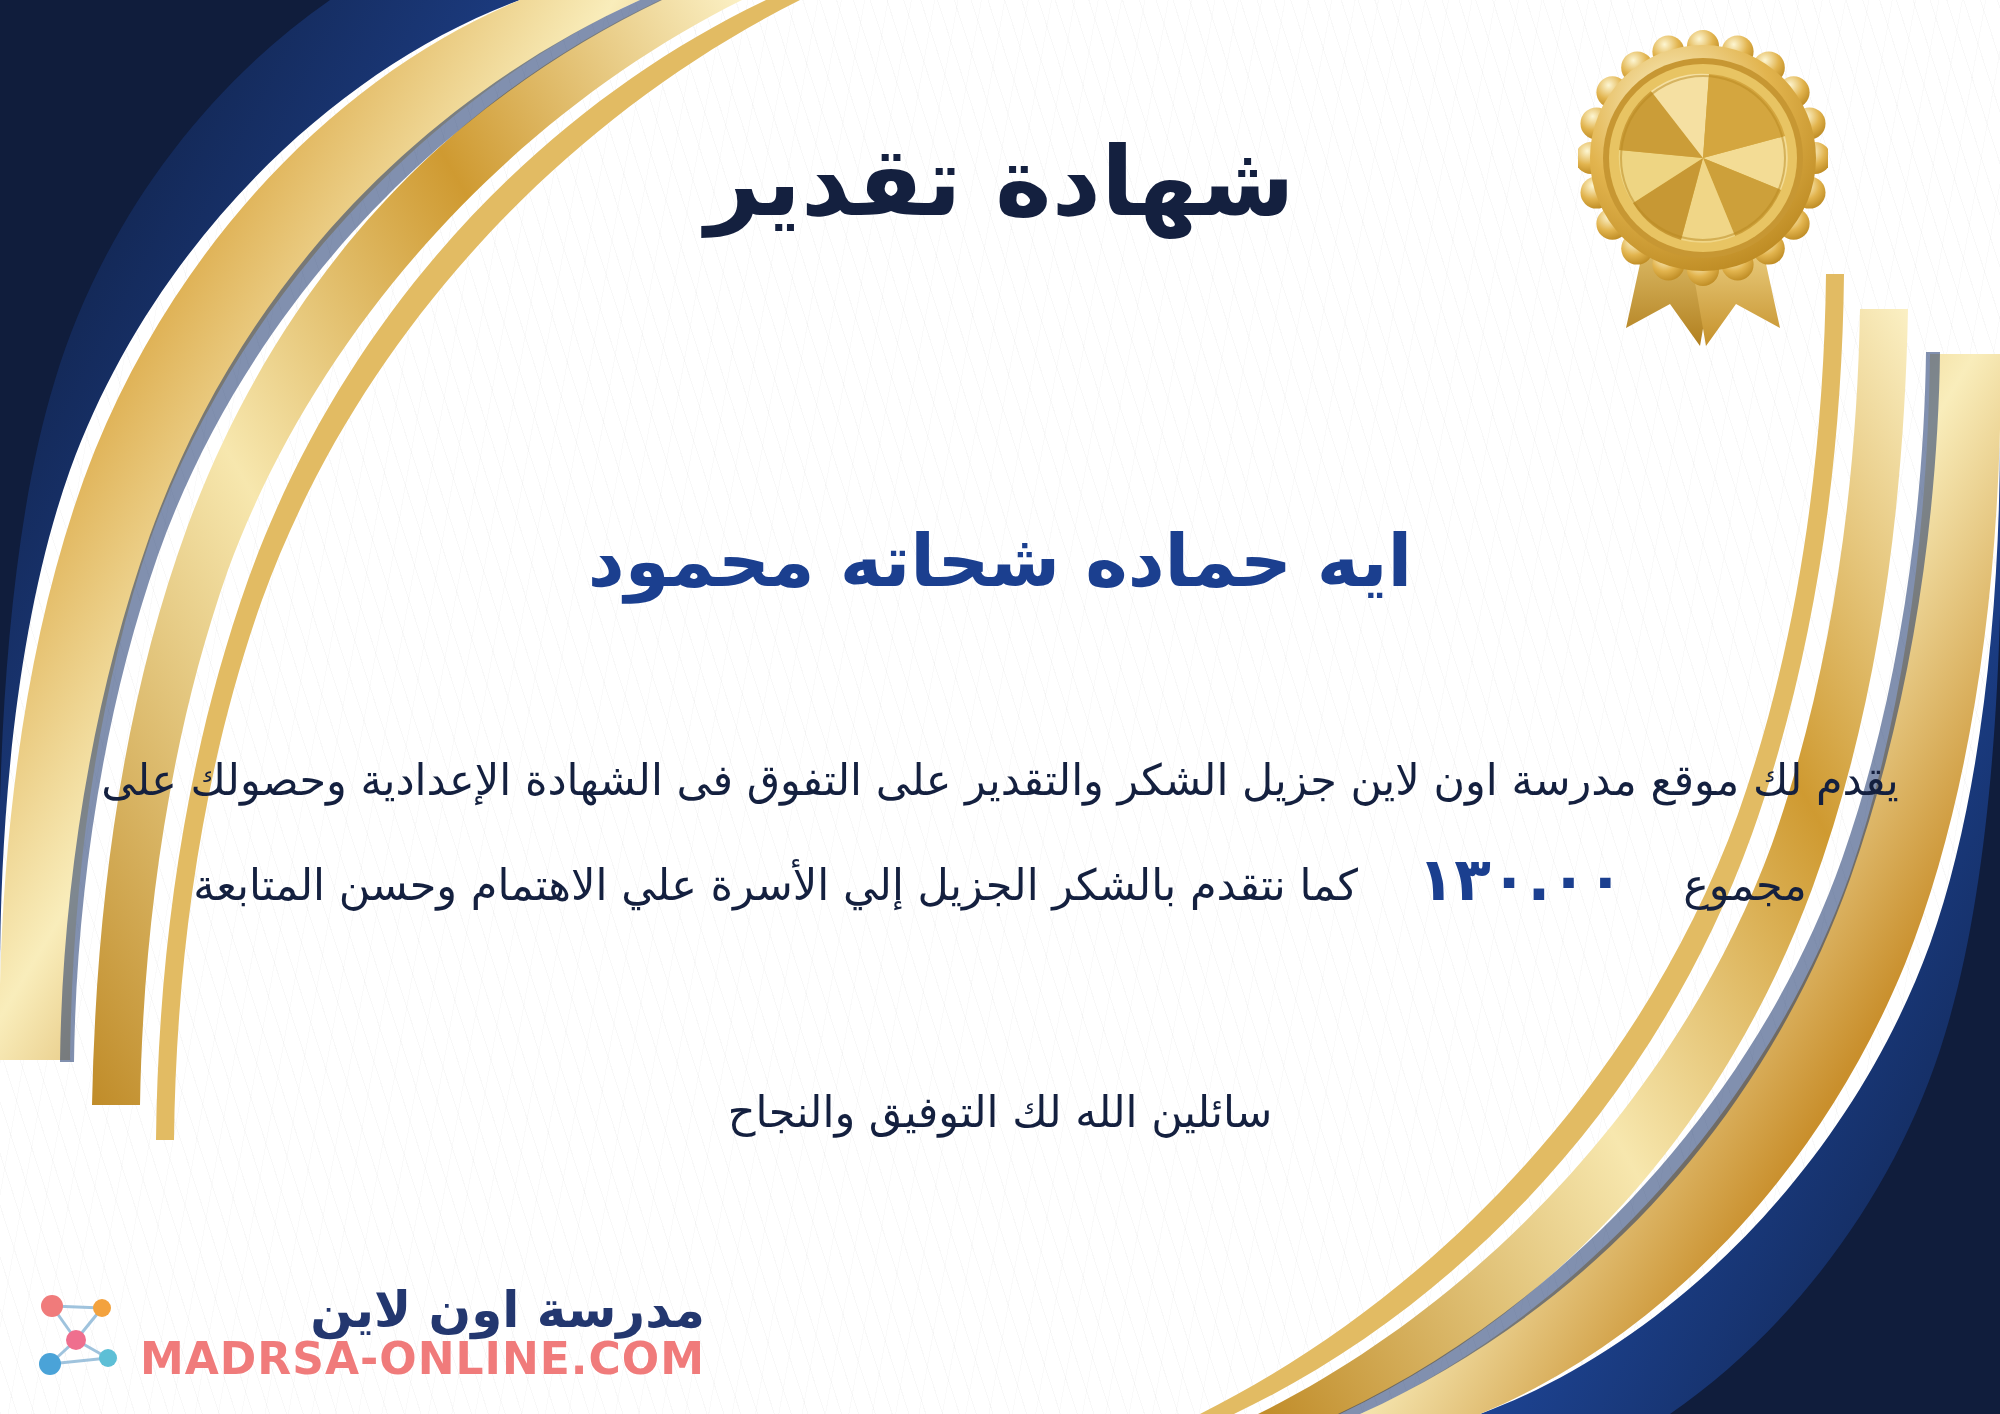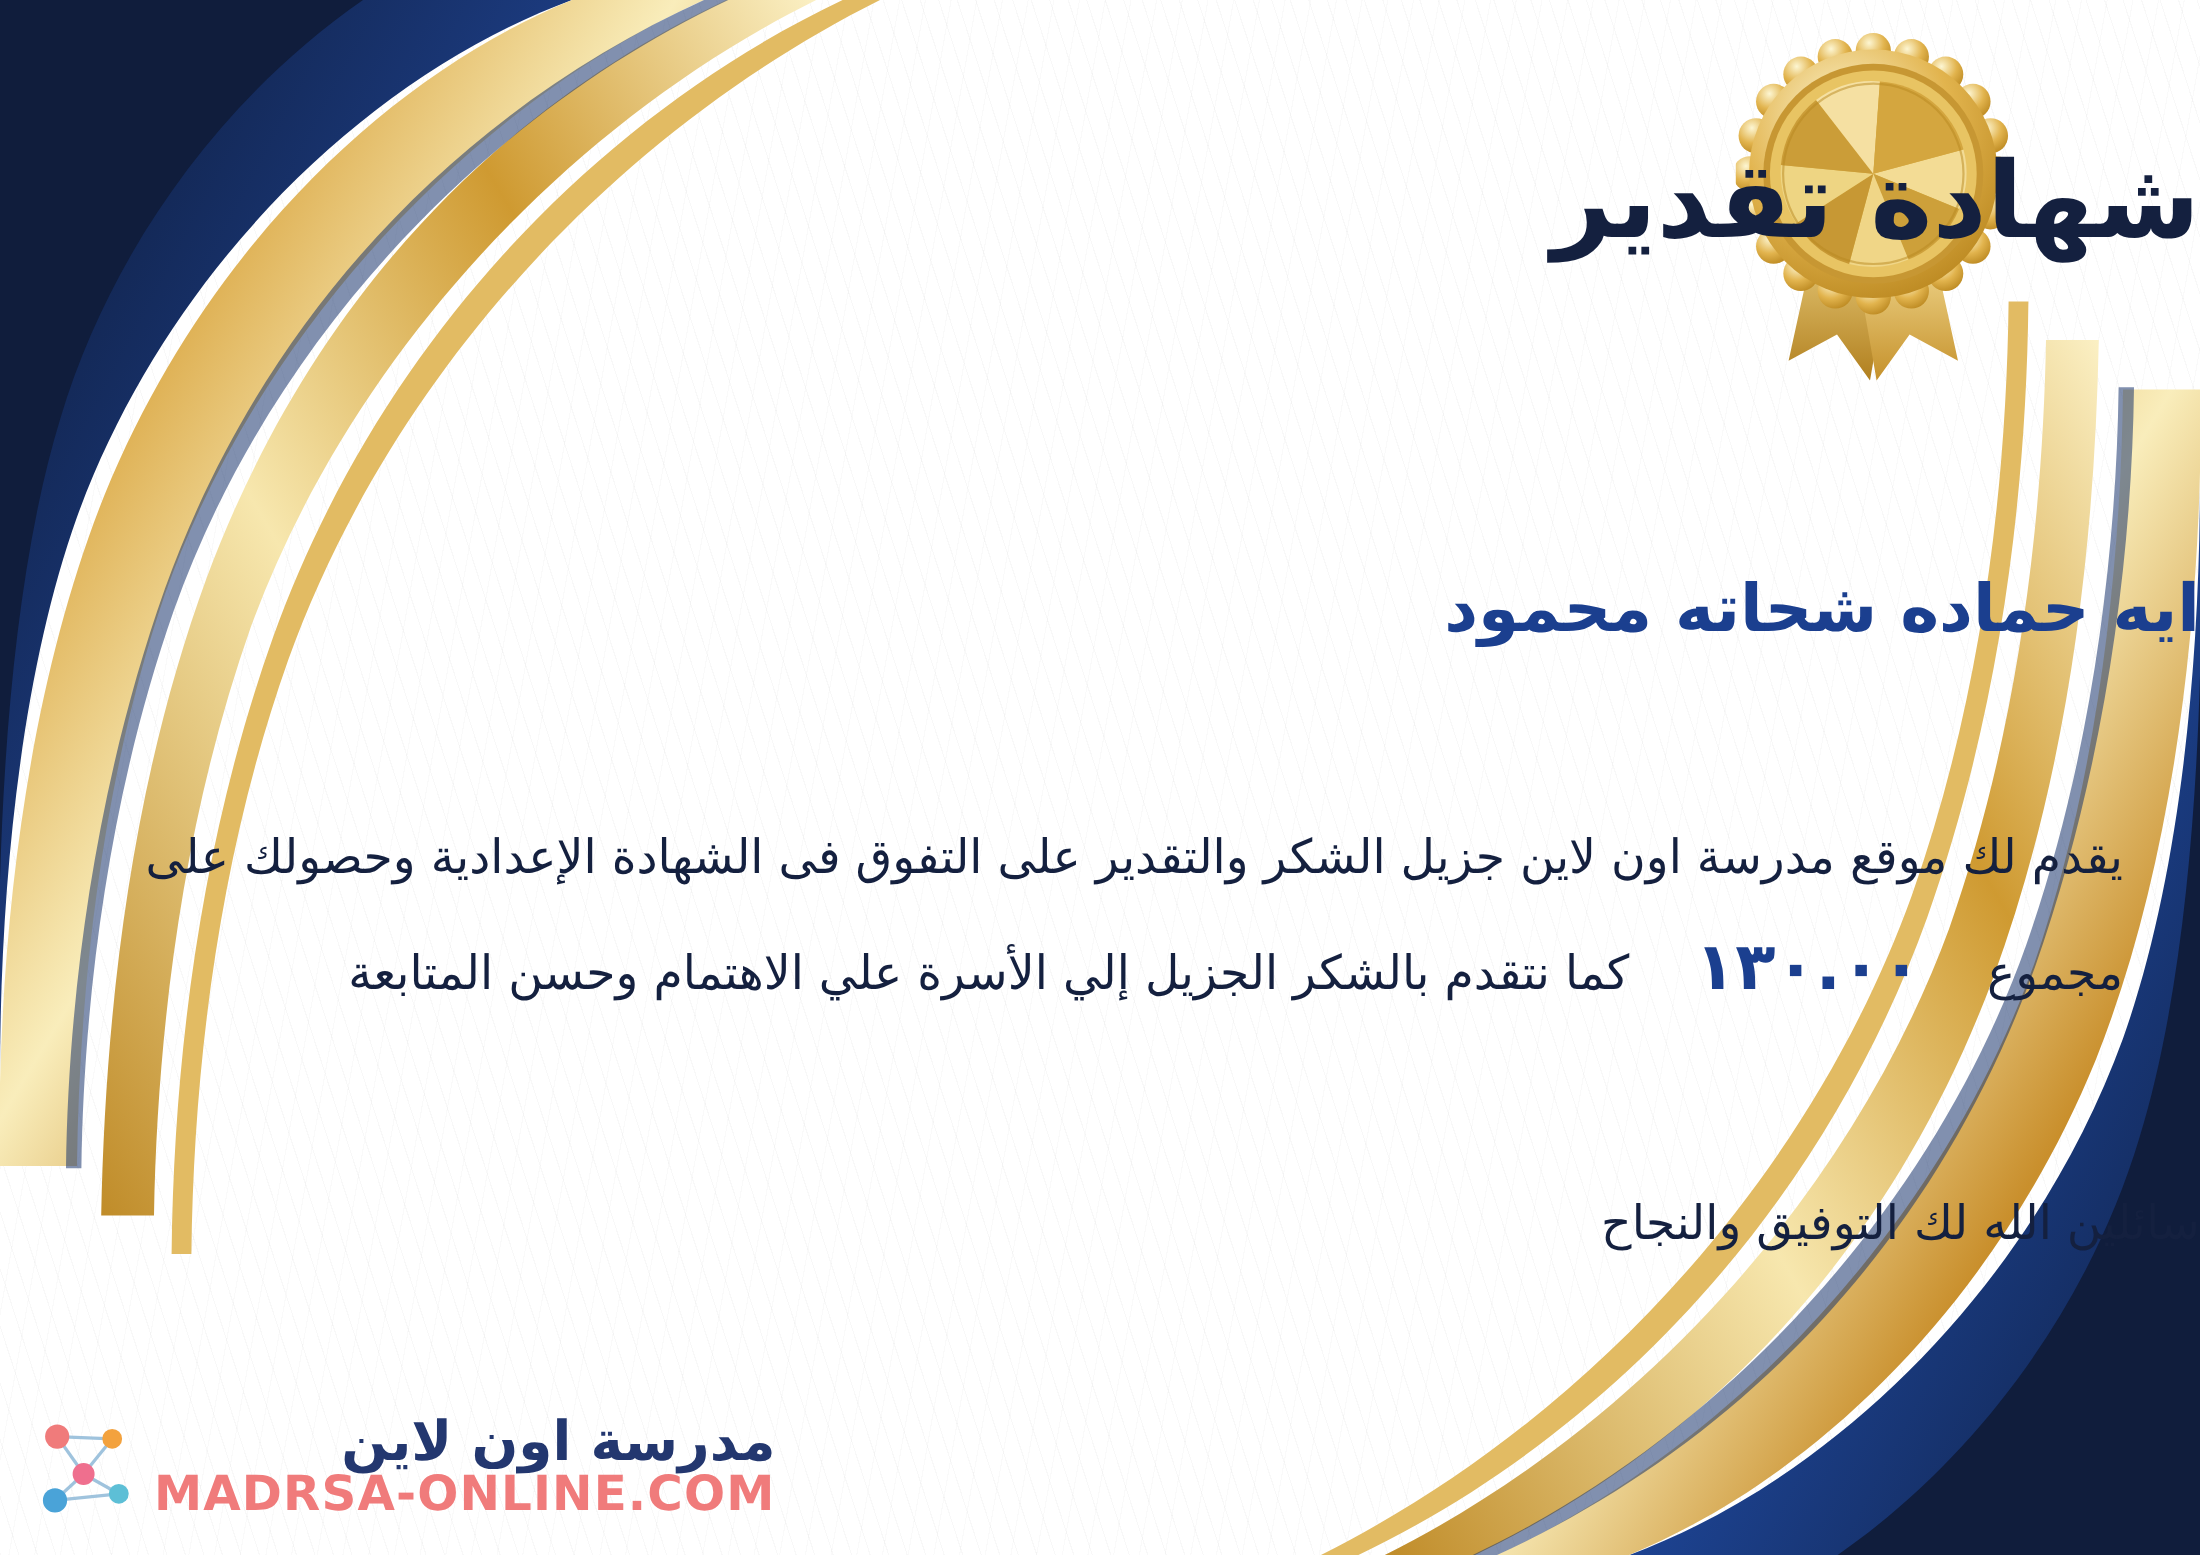"شهادة تقدير" .content { text-align: right -> center }
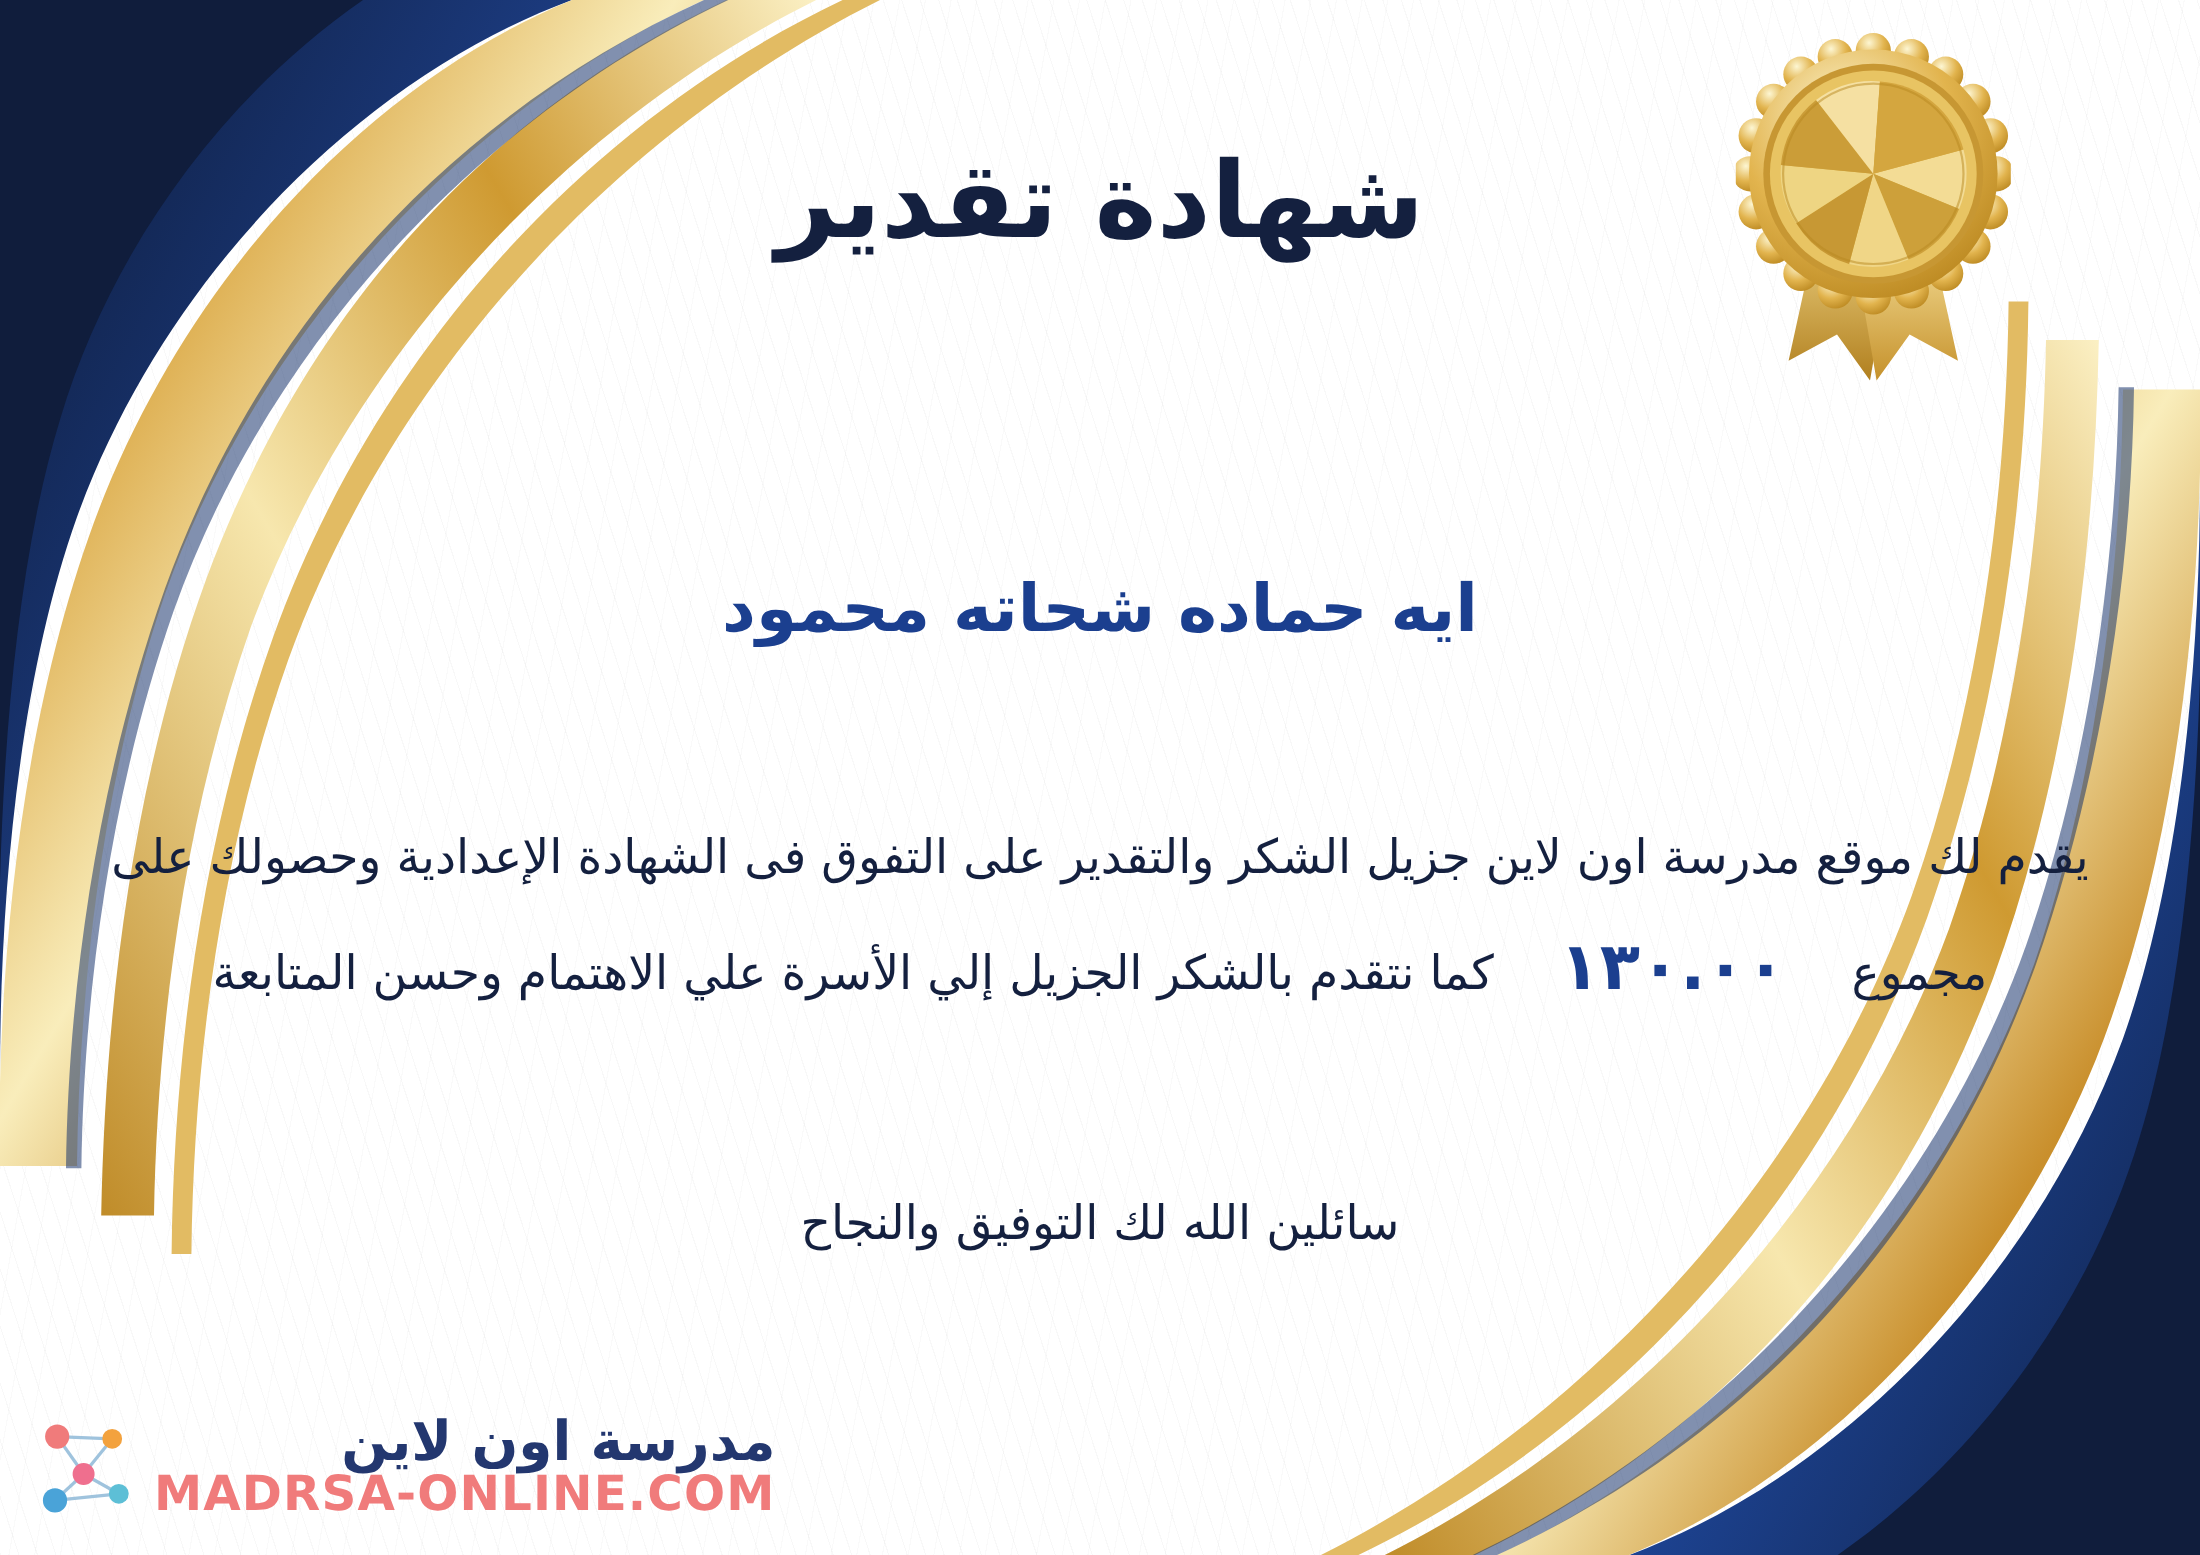"ايه حماده شحاته محمود" .student-name { font-size: 60px -> 72px }
